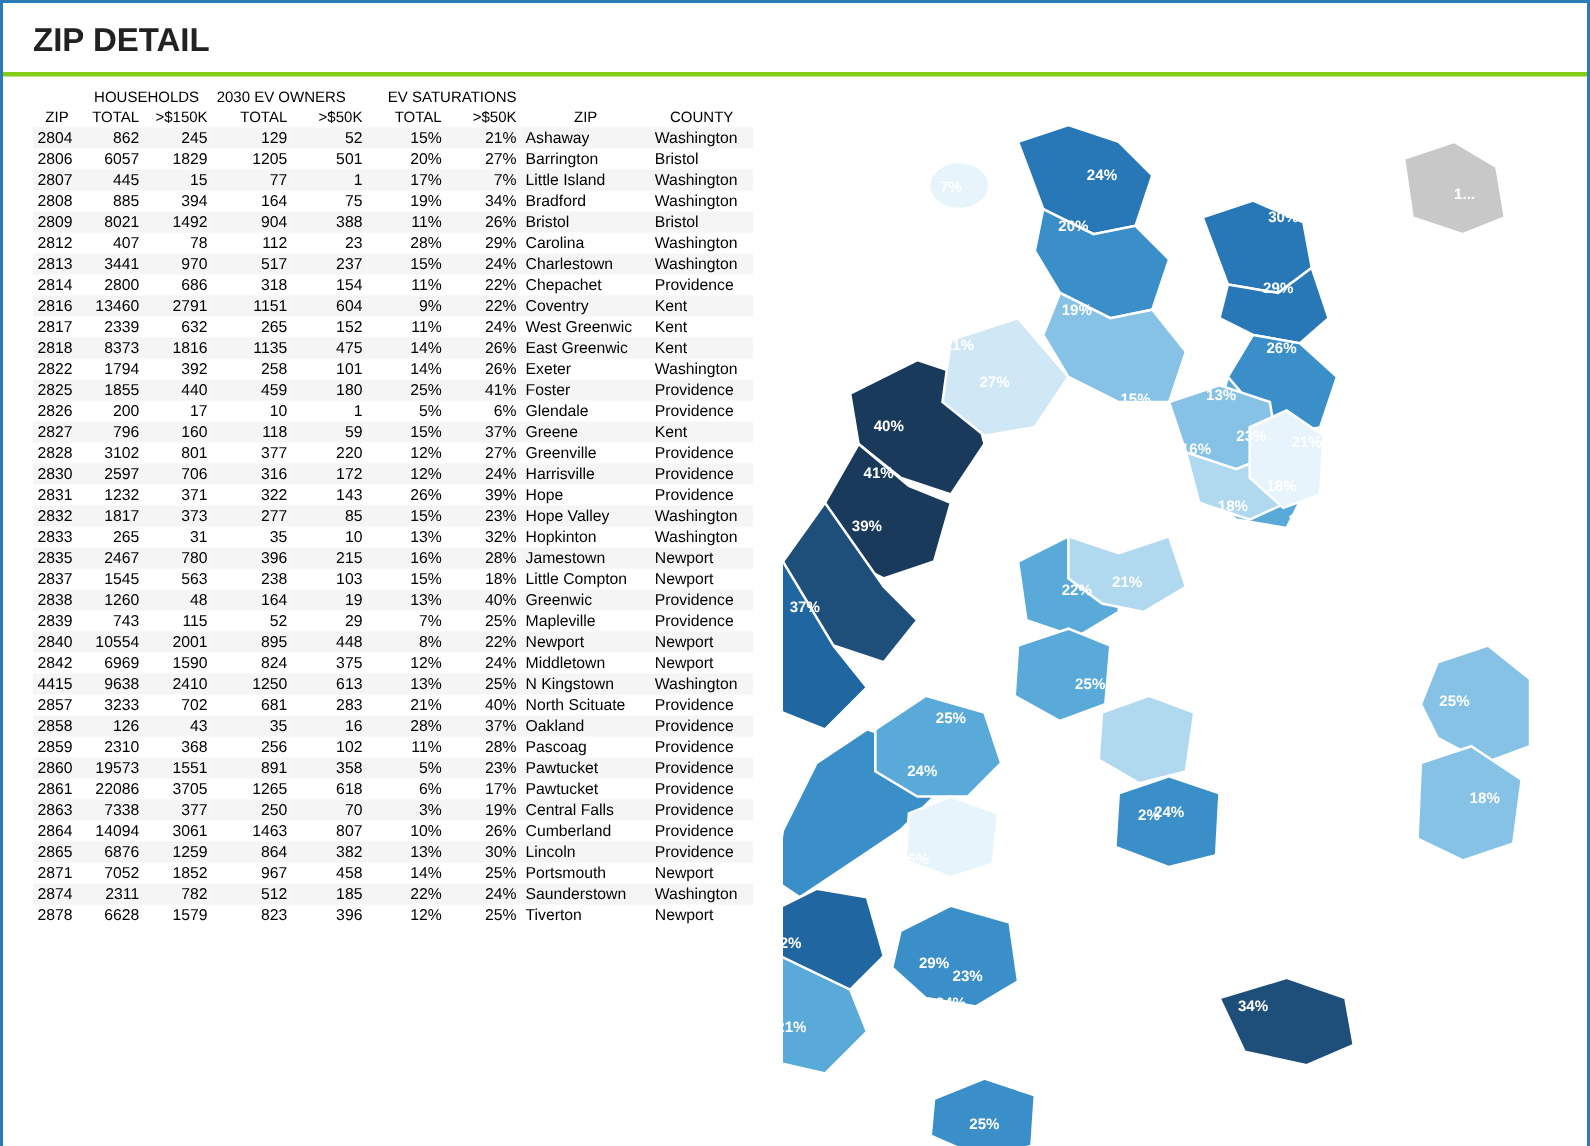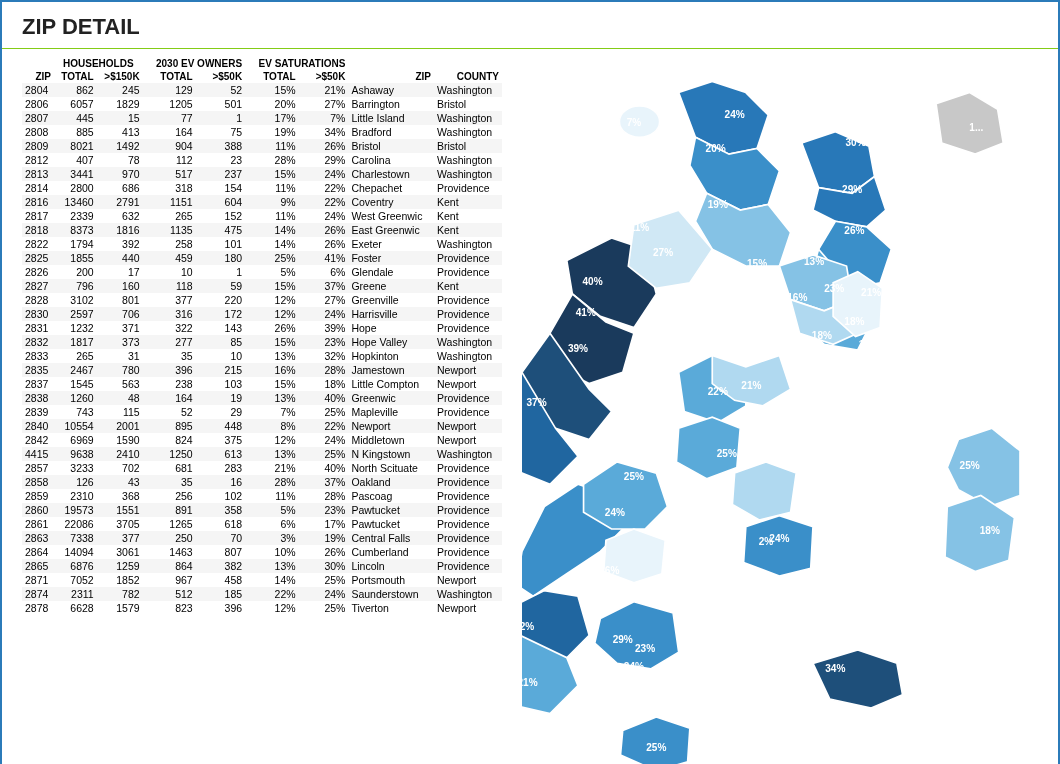"ZIP DETAIL" .header { border-bottom: 1px solid #84cc16 -> 3px solid #84cc16 }
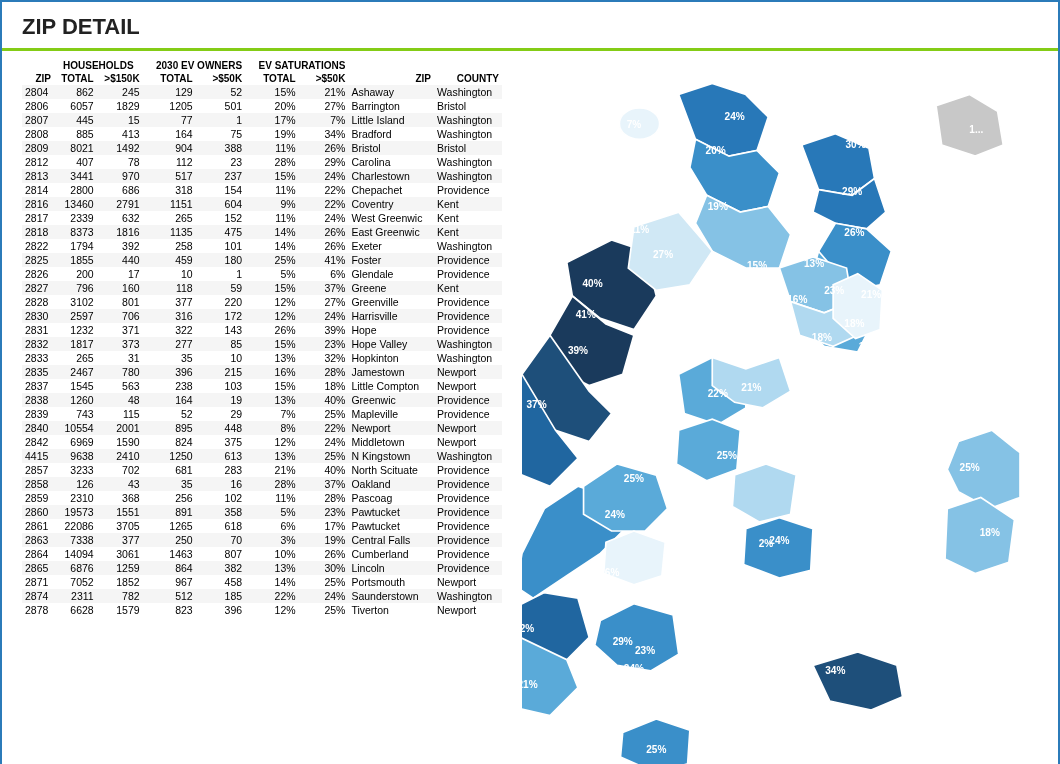"HOUSEHOLDS" thead th { font-weight: bold -> normal }
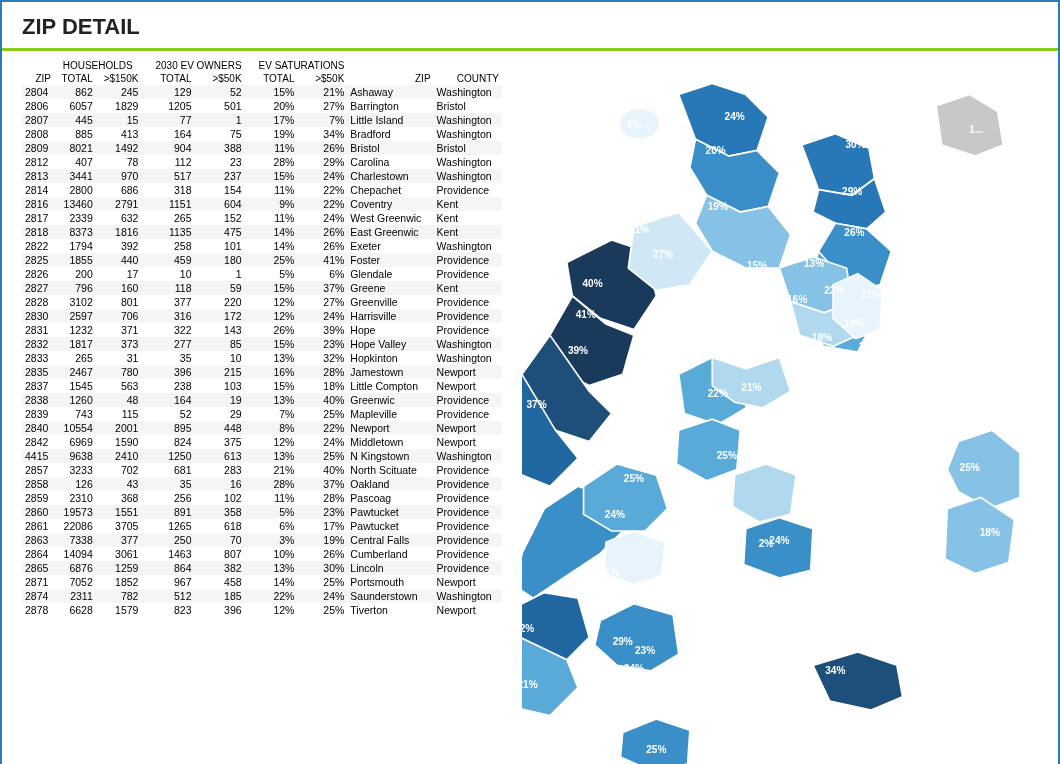"2030 EV OWNERS" th { text-align: right -> left }
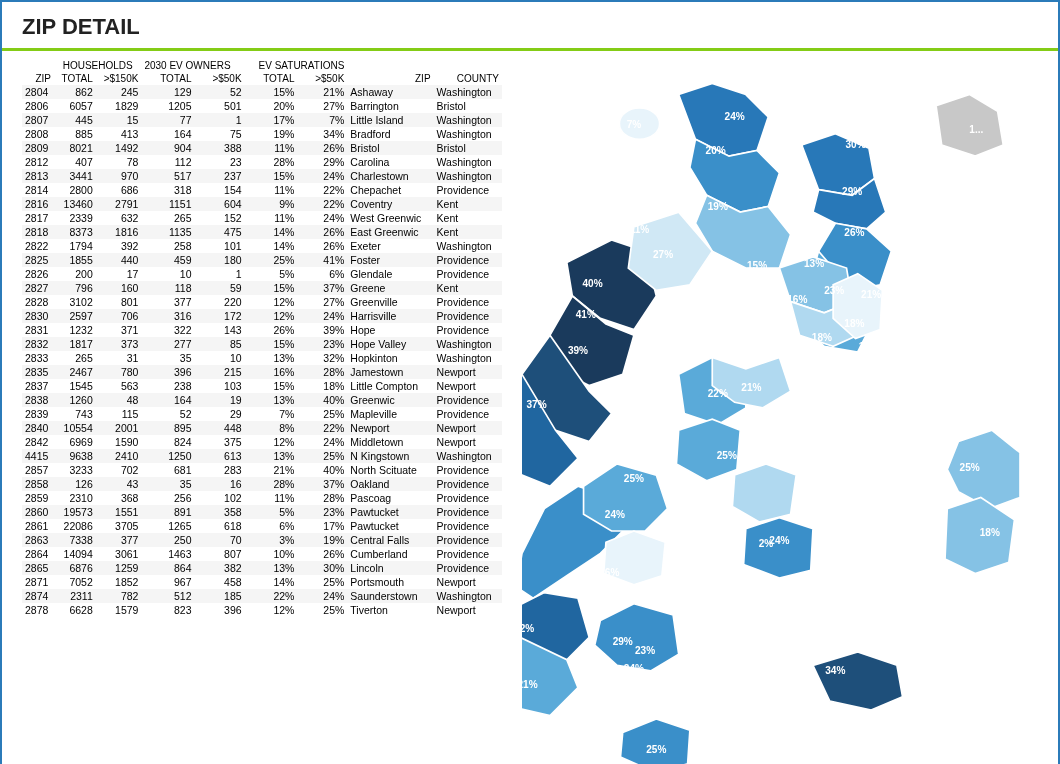"ZIP" thead th.left { text-align: right -> center }
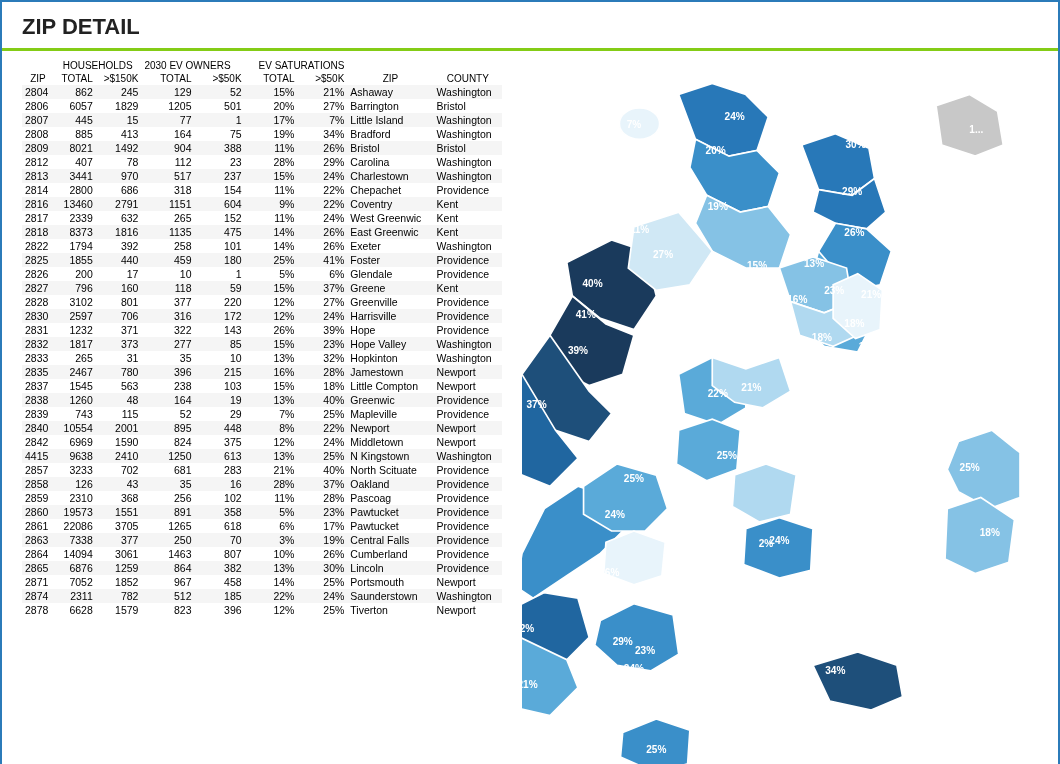"413" td { text: 413 -> 394 }
